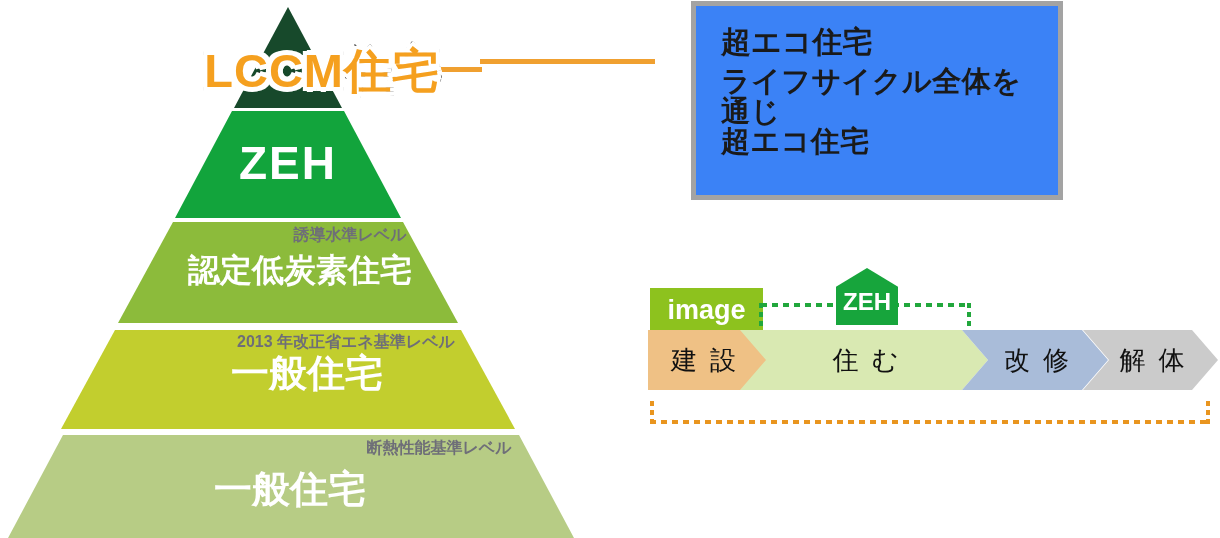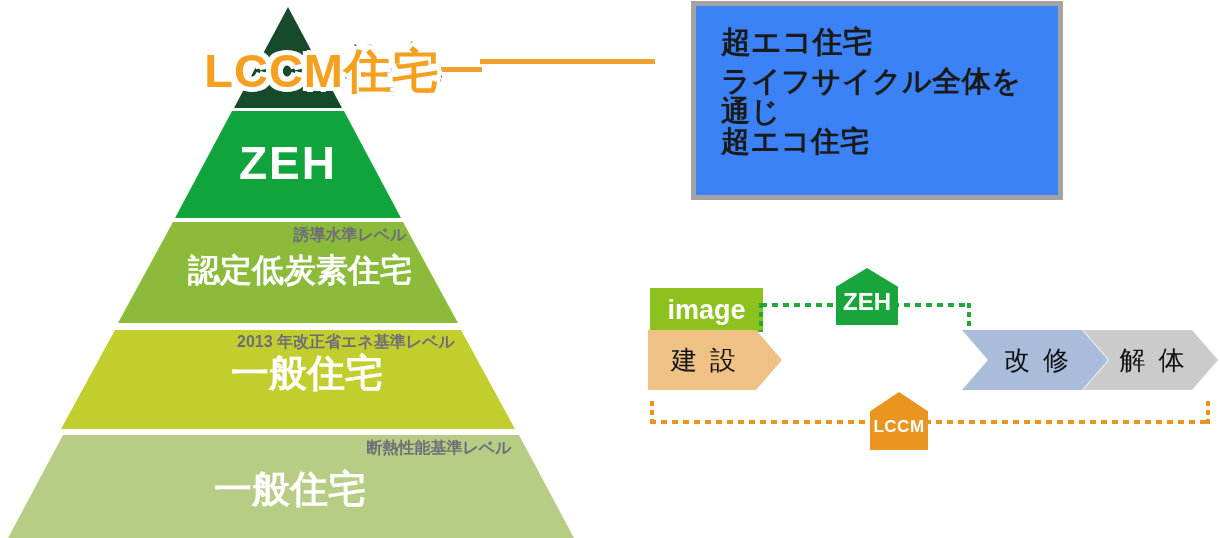"住 む" div.chev { html: none -> <div> <span>住 む</span> </div> }
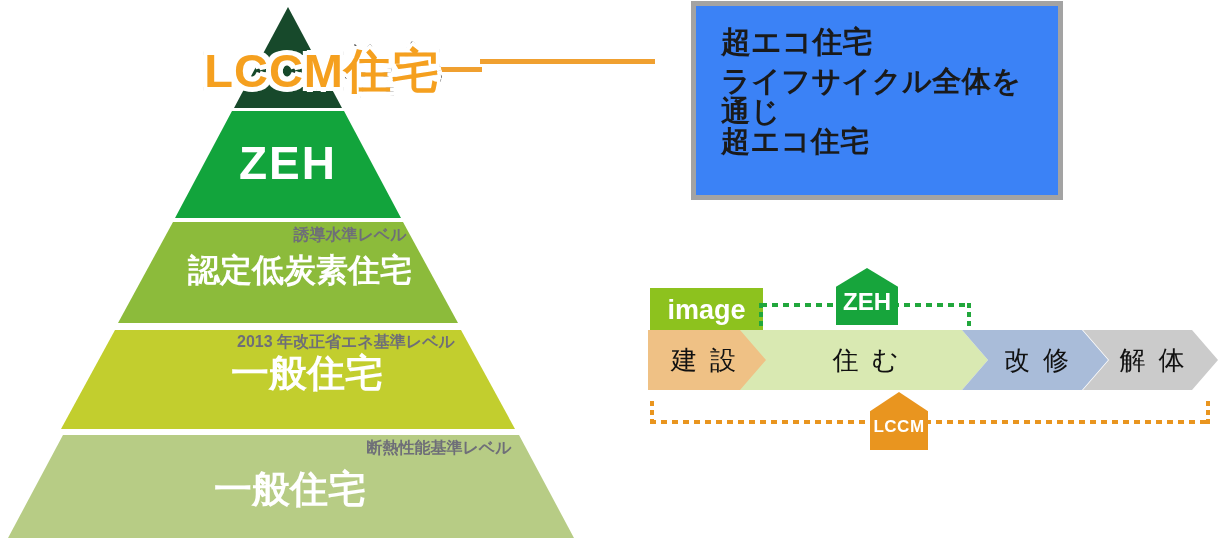"LCCM" div.house { html: <div> <span>LCCM</span> </div> -> none }
